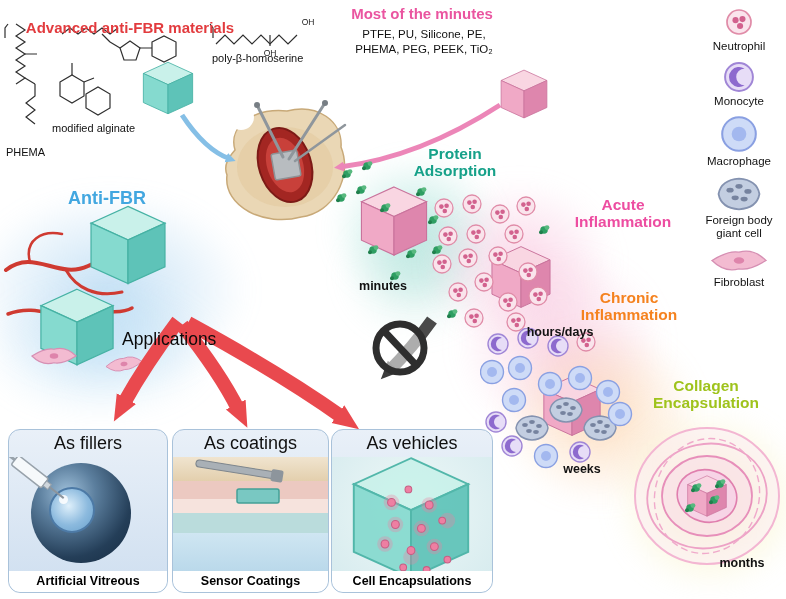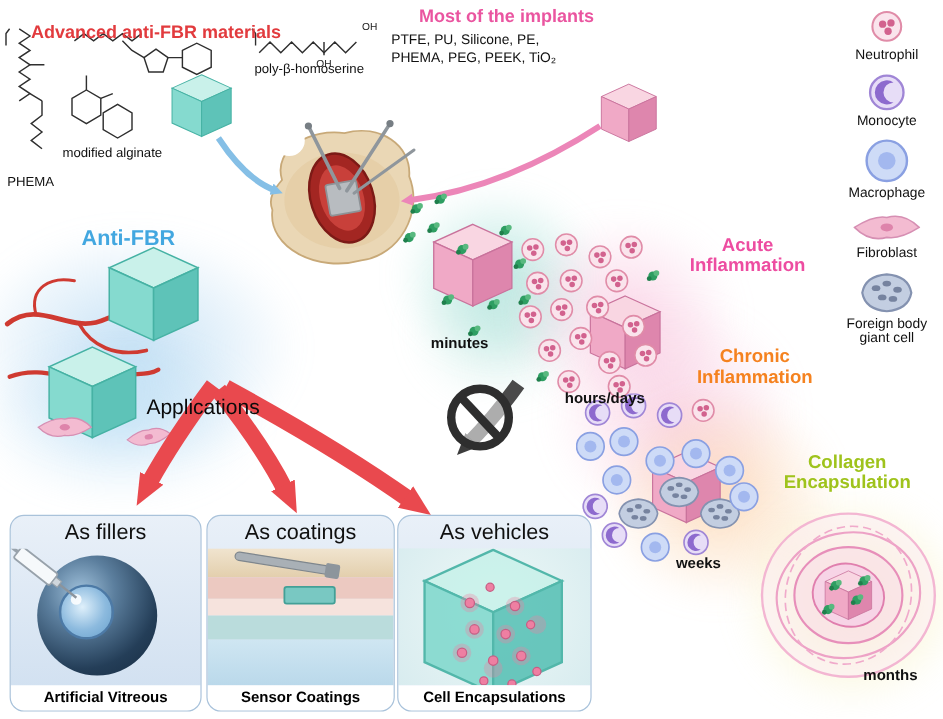"Most of the implants" div.sec-title { text: implants -> minutes }
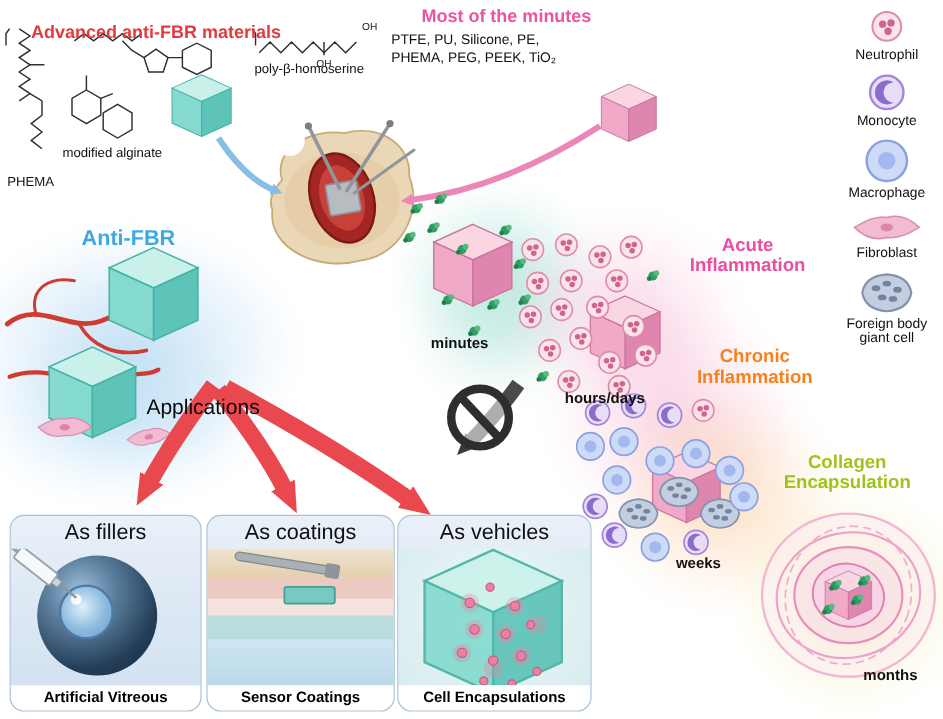"PTFE, PU, Silicone, PE," .impl-list { text-align: left -> center }
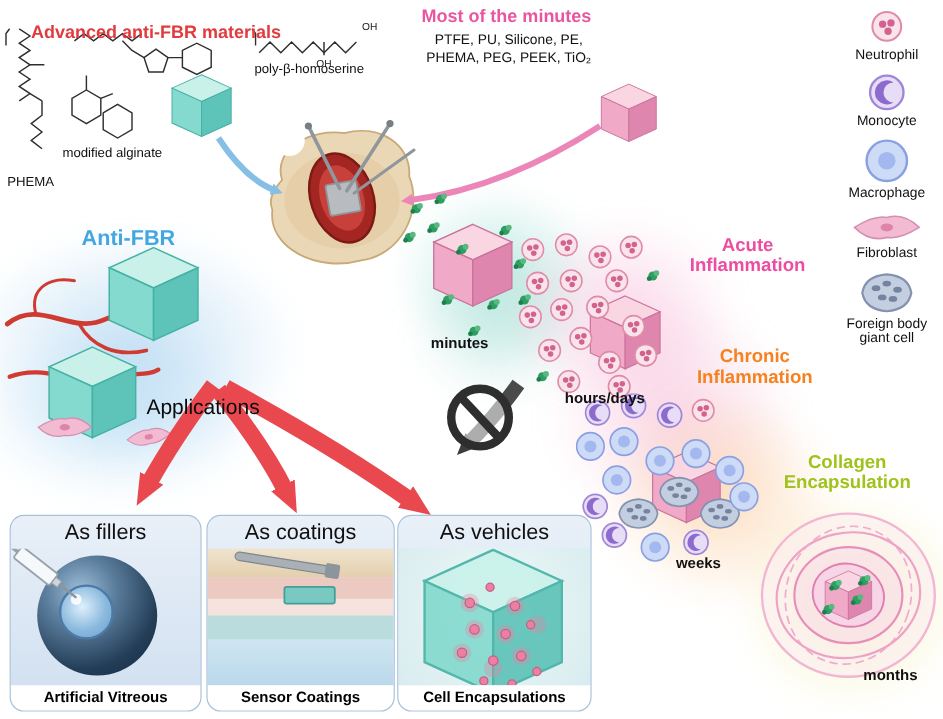"Protein Adsorption" div.stage { html: none -> <div>Protein Adsorption</div> }
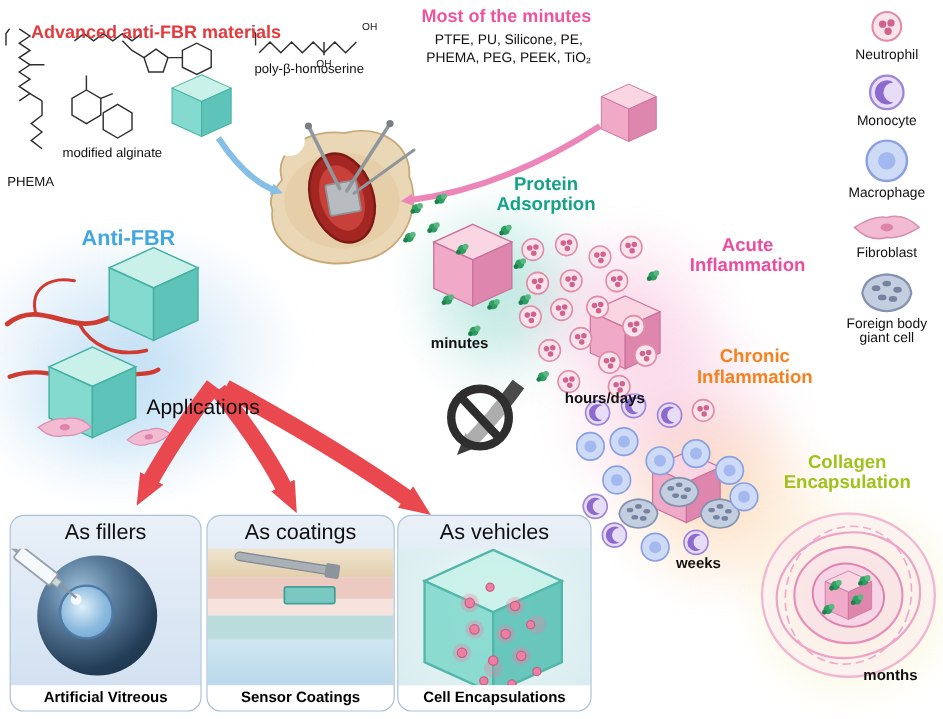"Fibroblast" div.leg-item { order: before "Foreign body giant cell" -> after "Foreign body giant cell" }
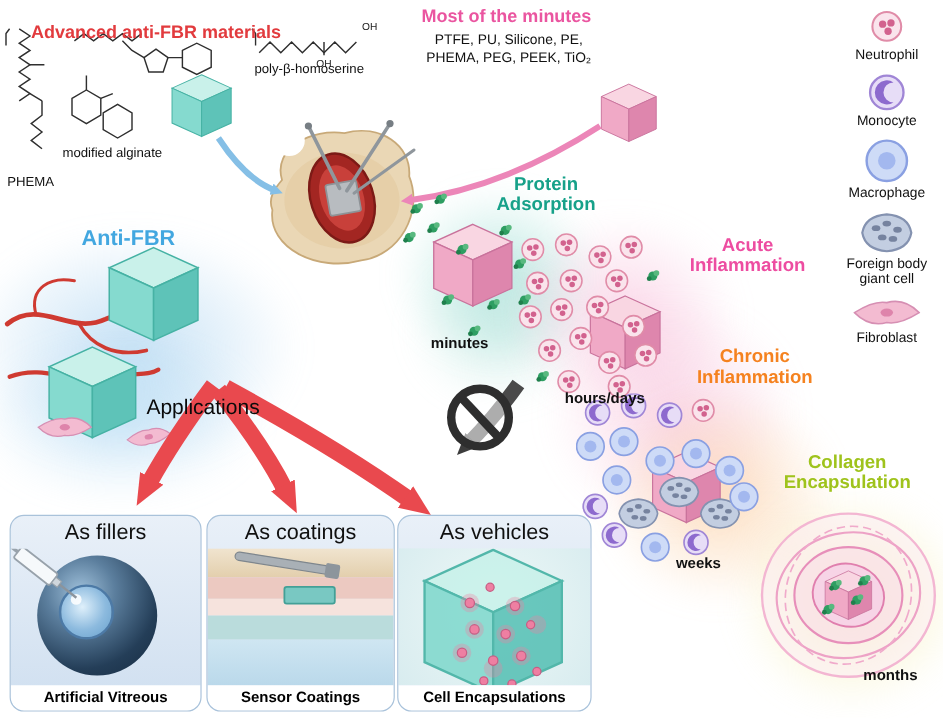"hours/days" div.time { left: 464px -> 520px }
